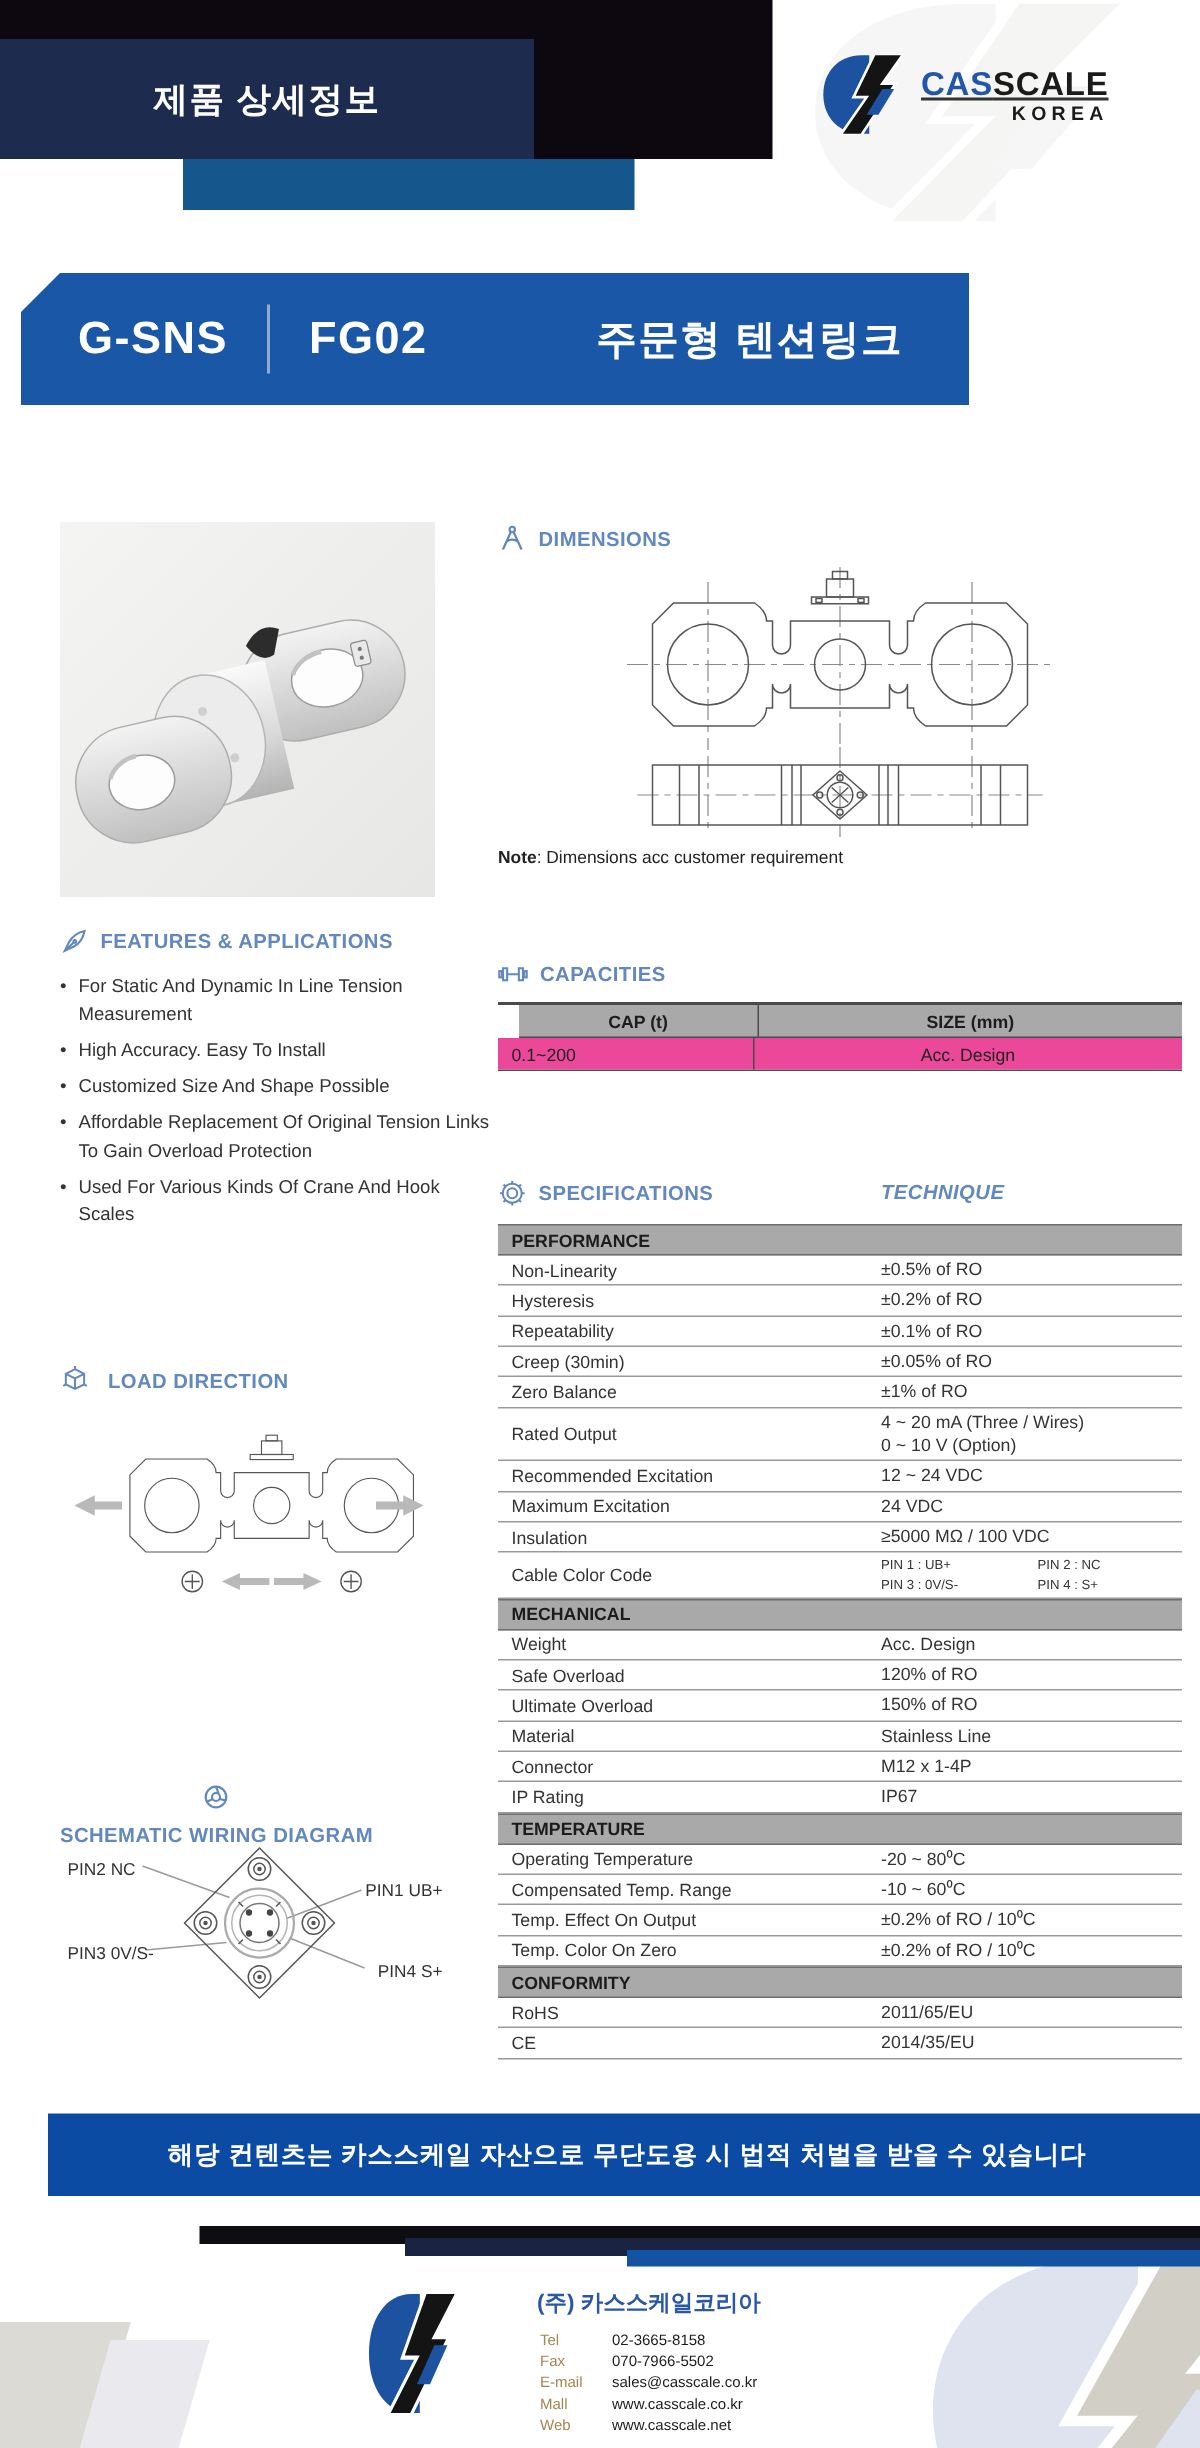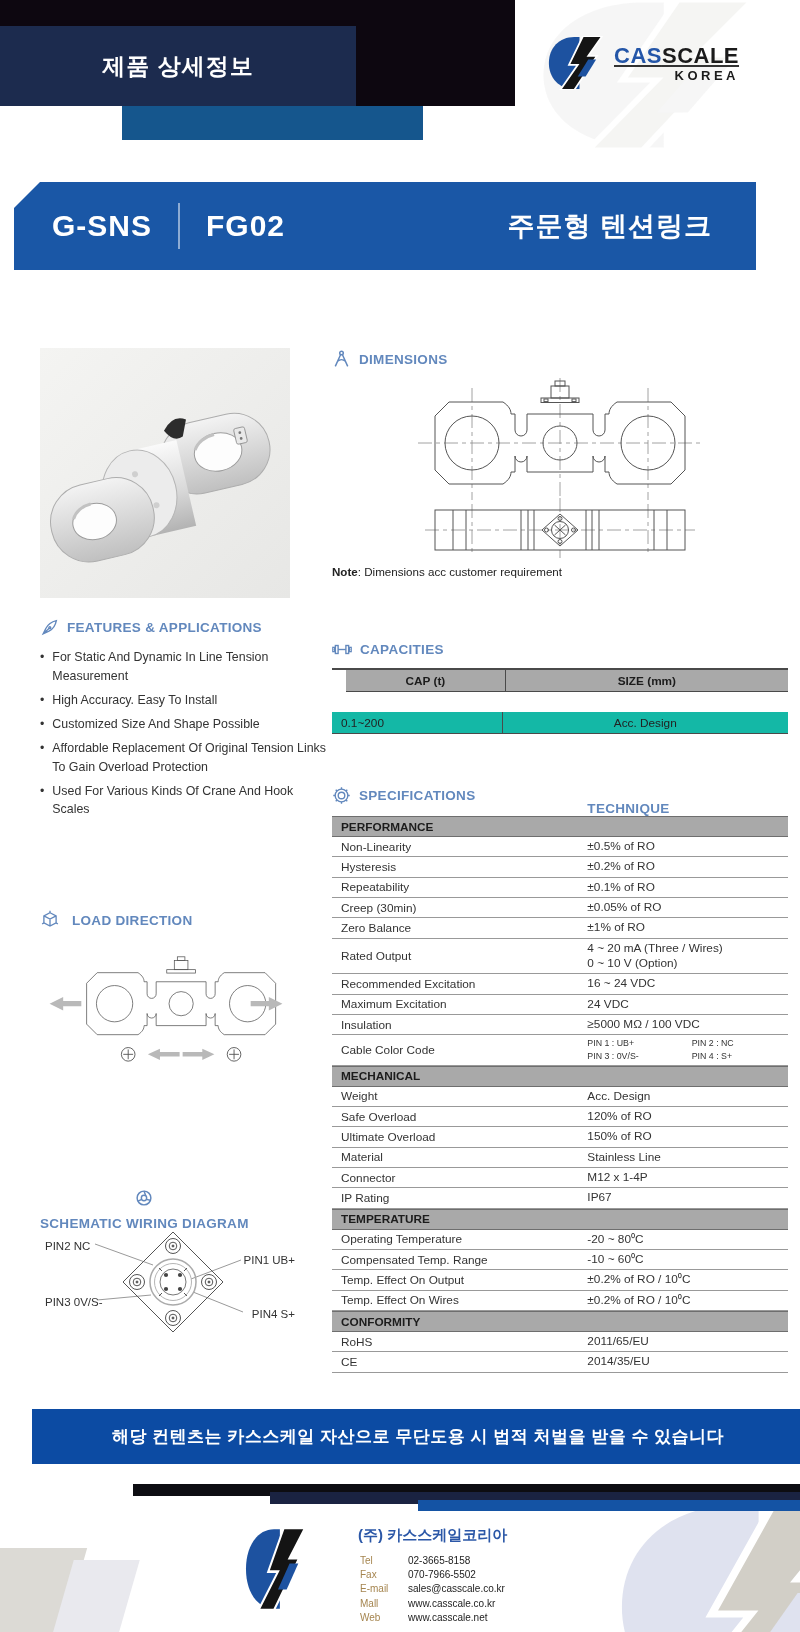"G-SNS" .banner { width: 742px -> 632px }
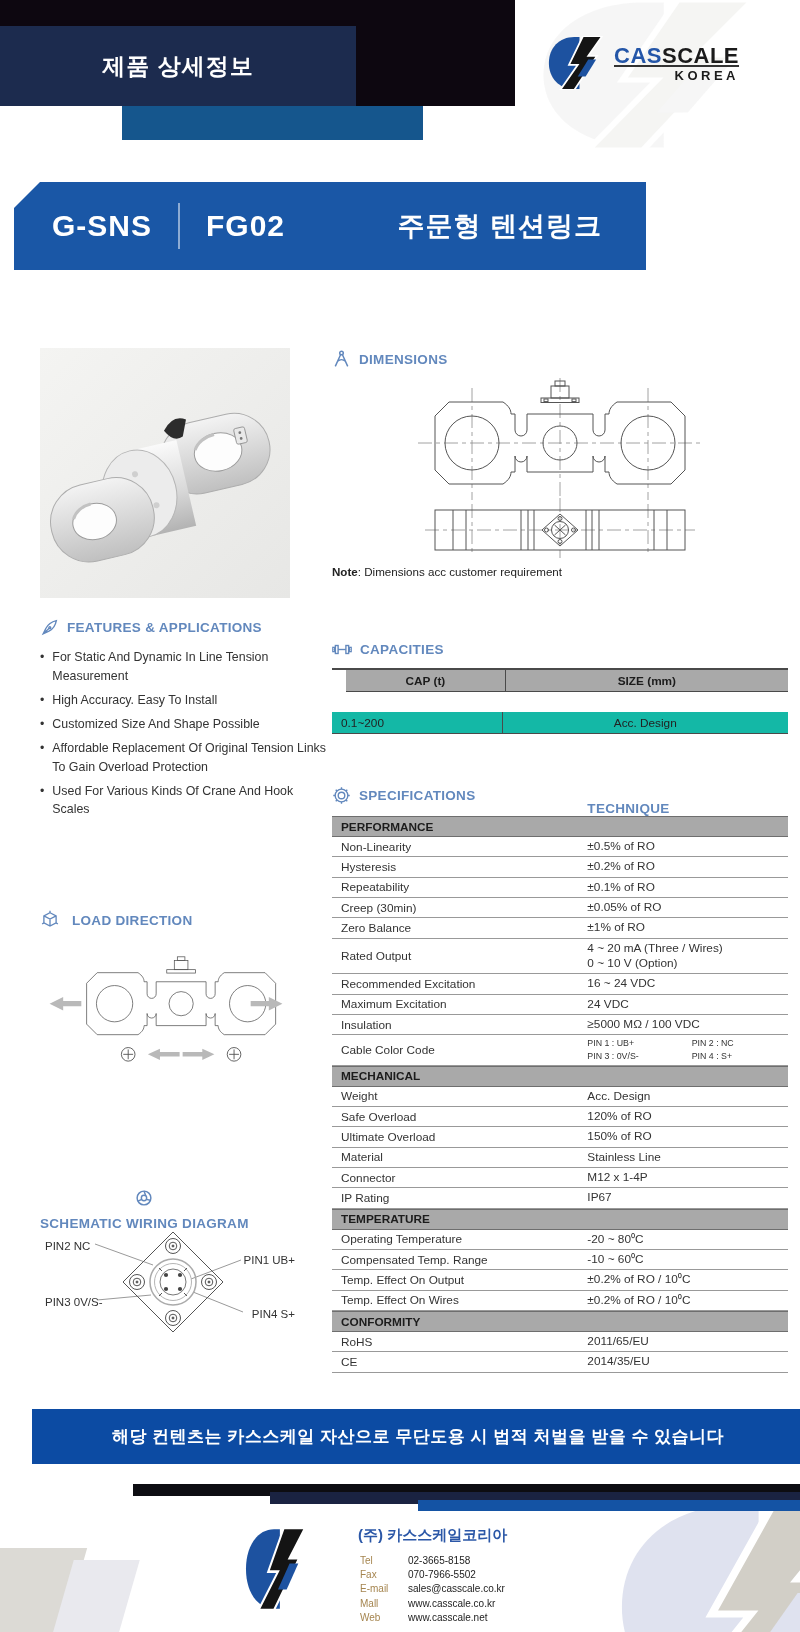"0.1~200" .cap-row { background: #14b8a6 -> #ec4899; margin-top: 20px -> none }
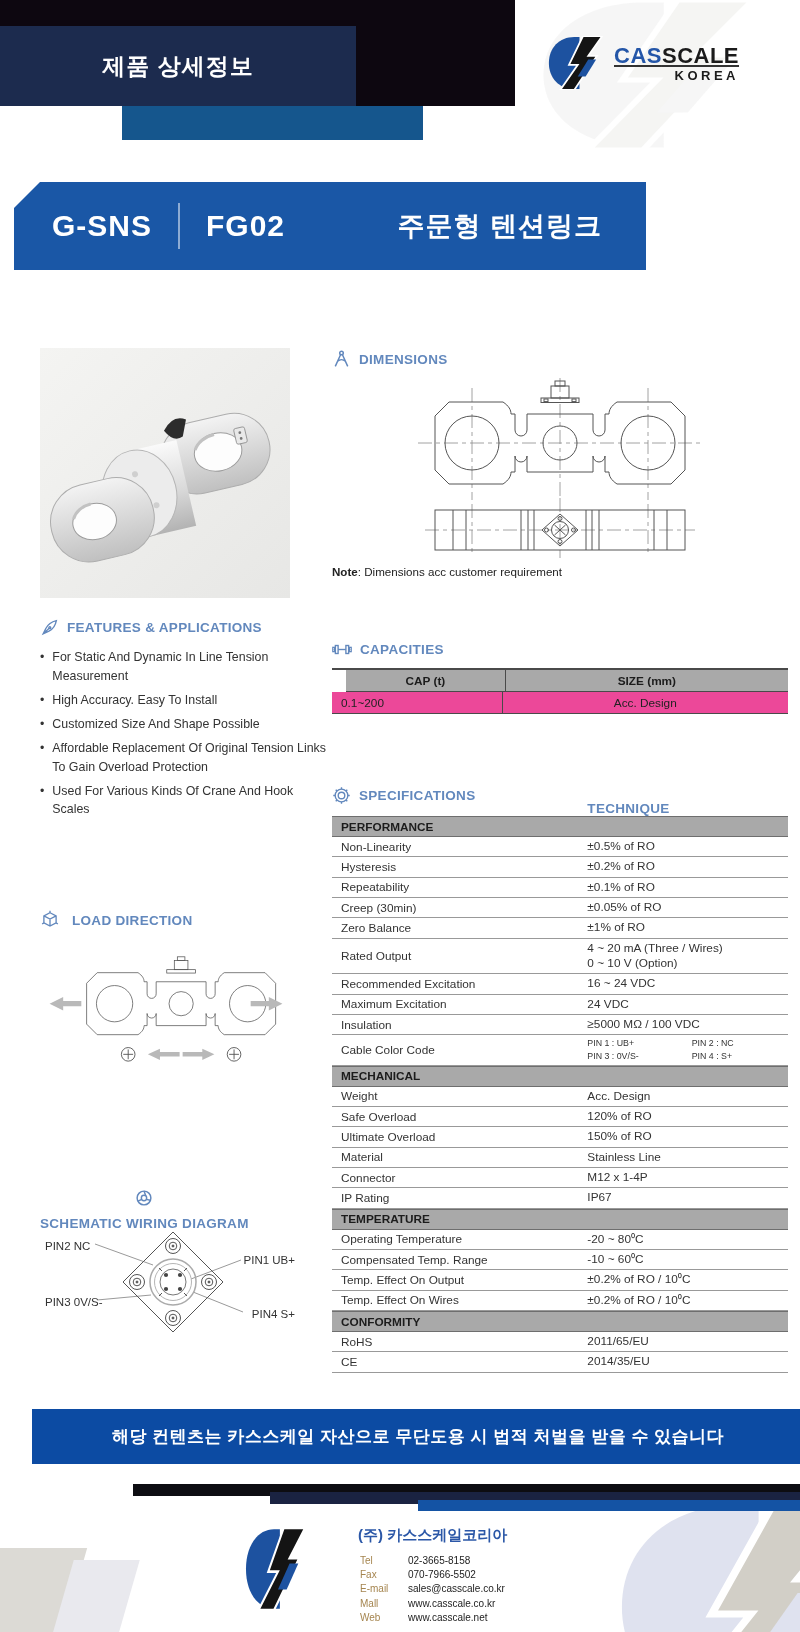"TECHNIQUE" .technique { font-style: none -> italic; top: 15px -> 1px }
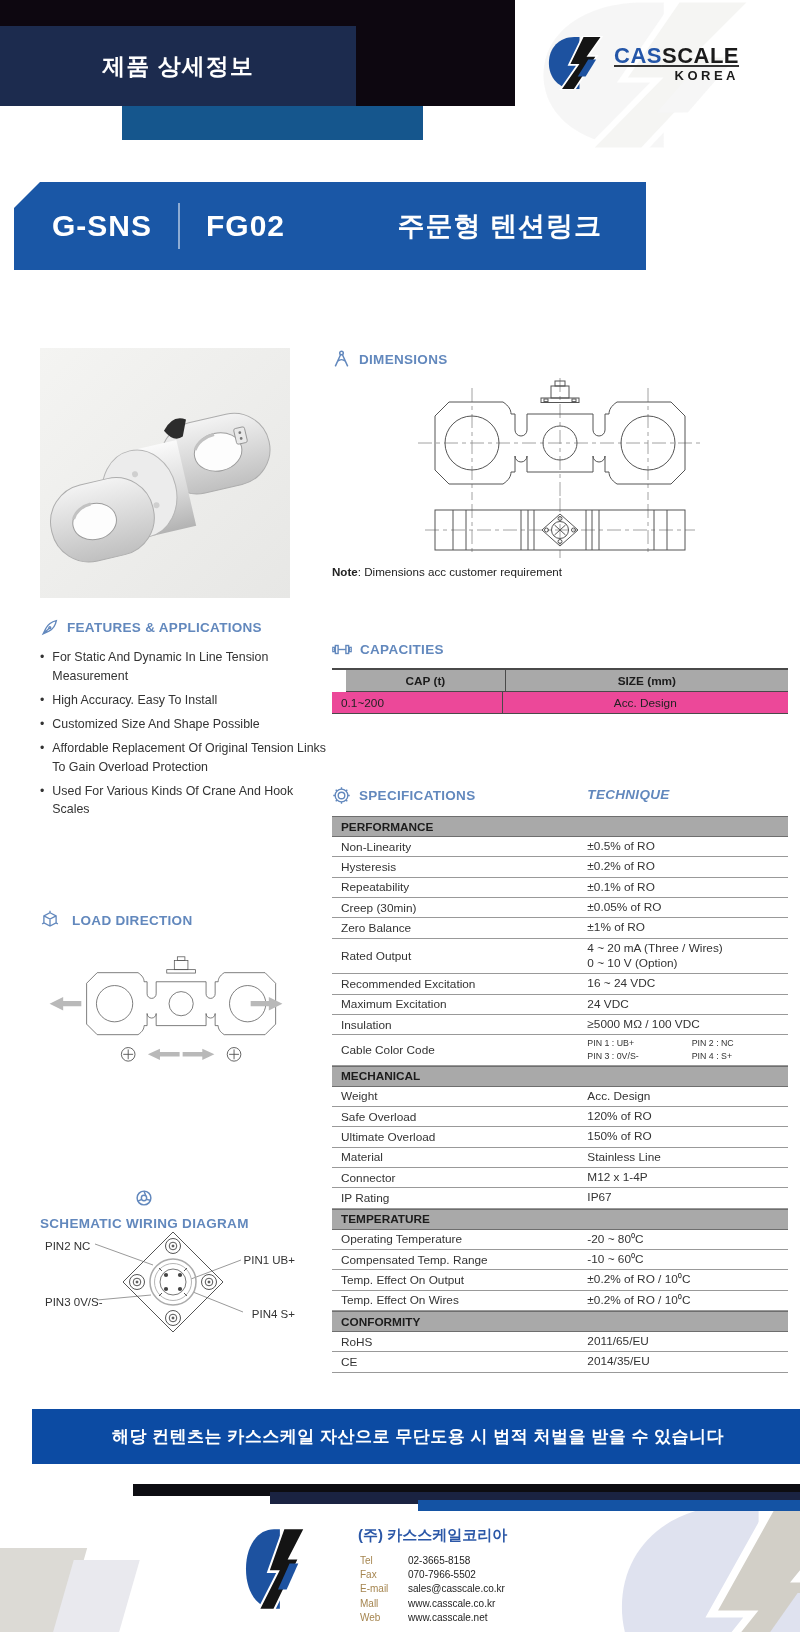"16 ~ 24 VDC" div.spec-value { text: 16 -> 12 }
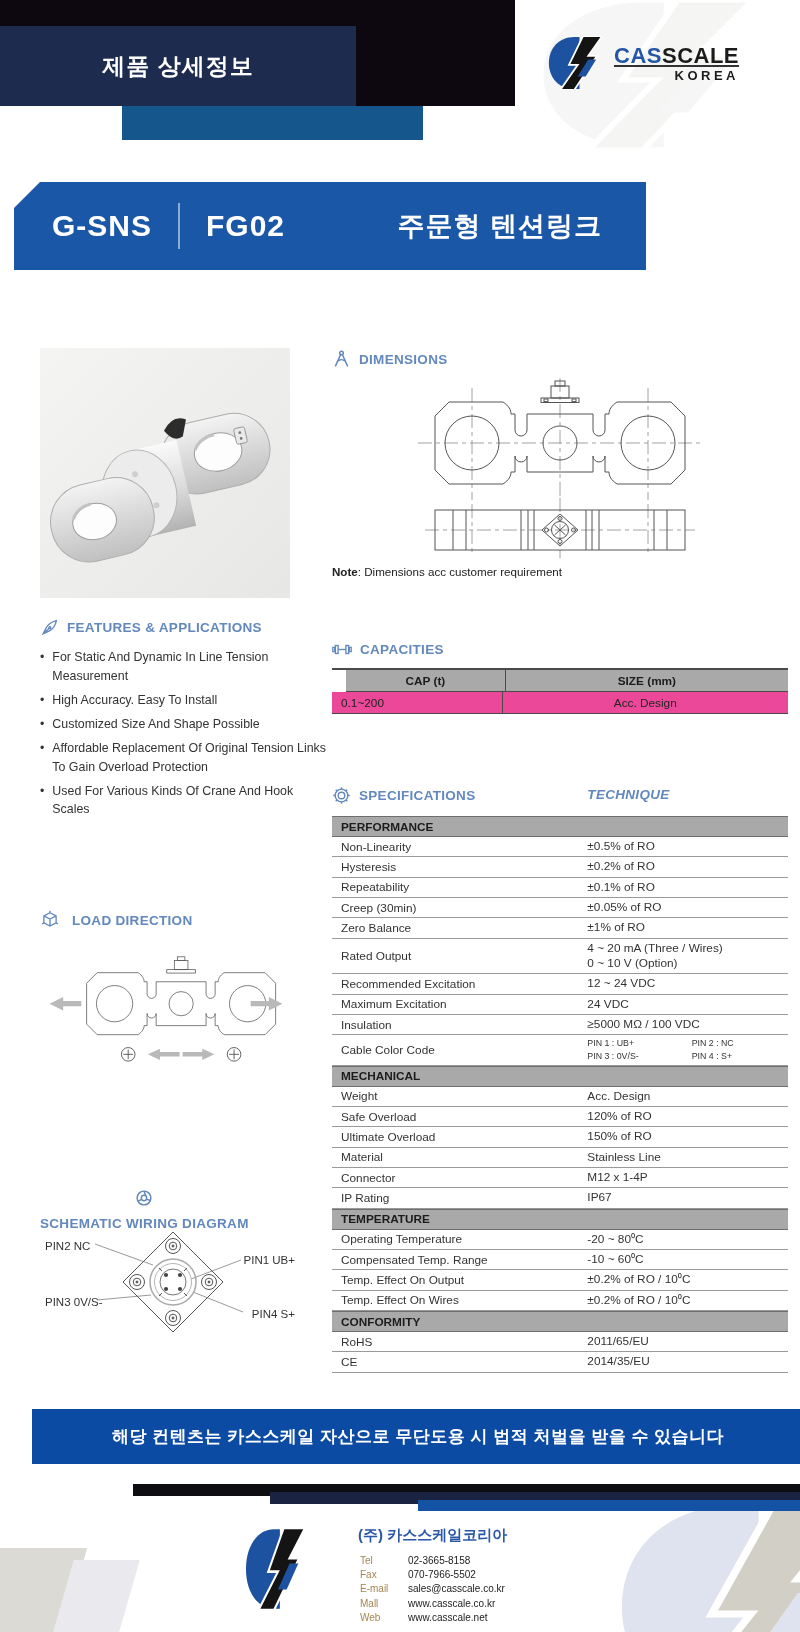"Temp. Effect On Wires" div.spec-label { text: Effect On Wires -> Color On Zero }
